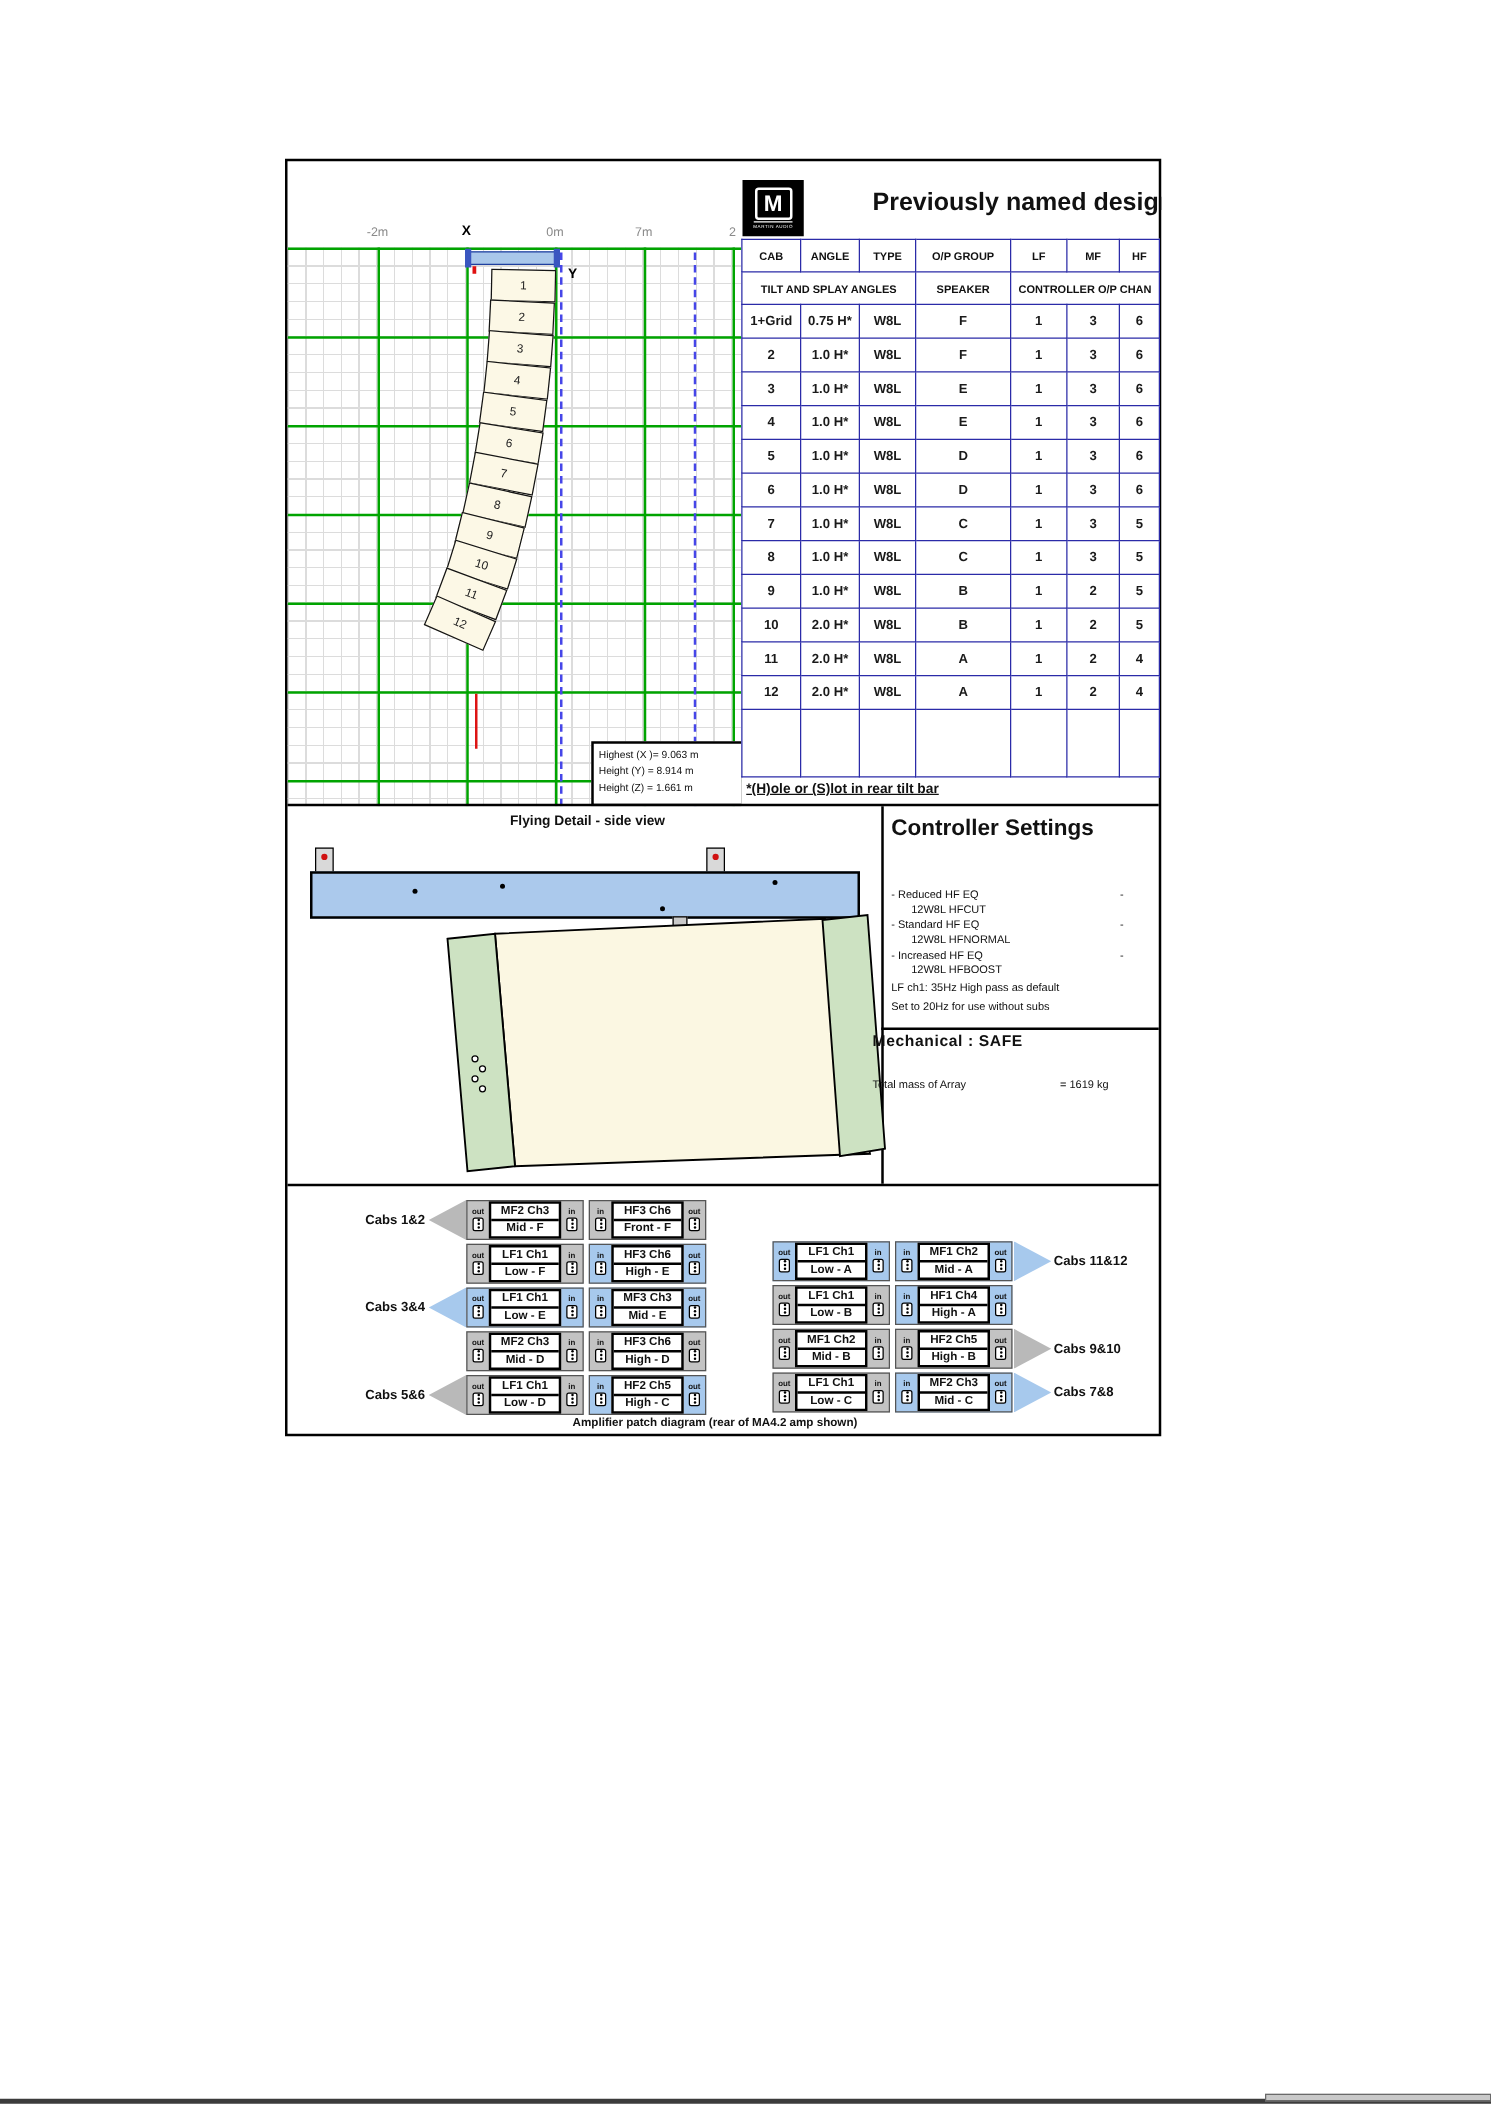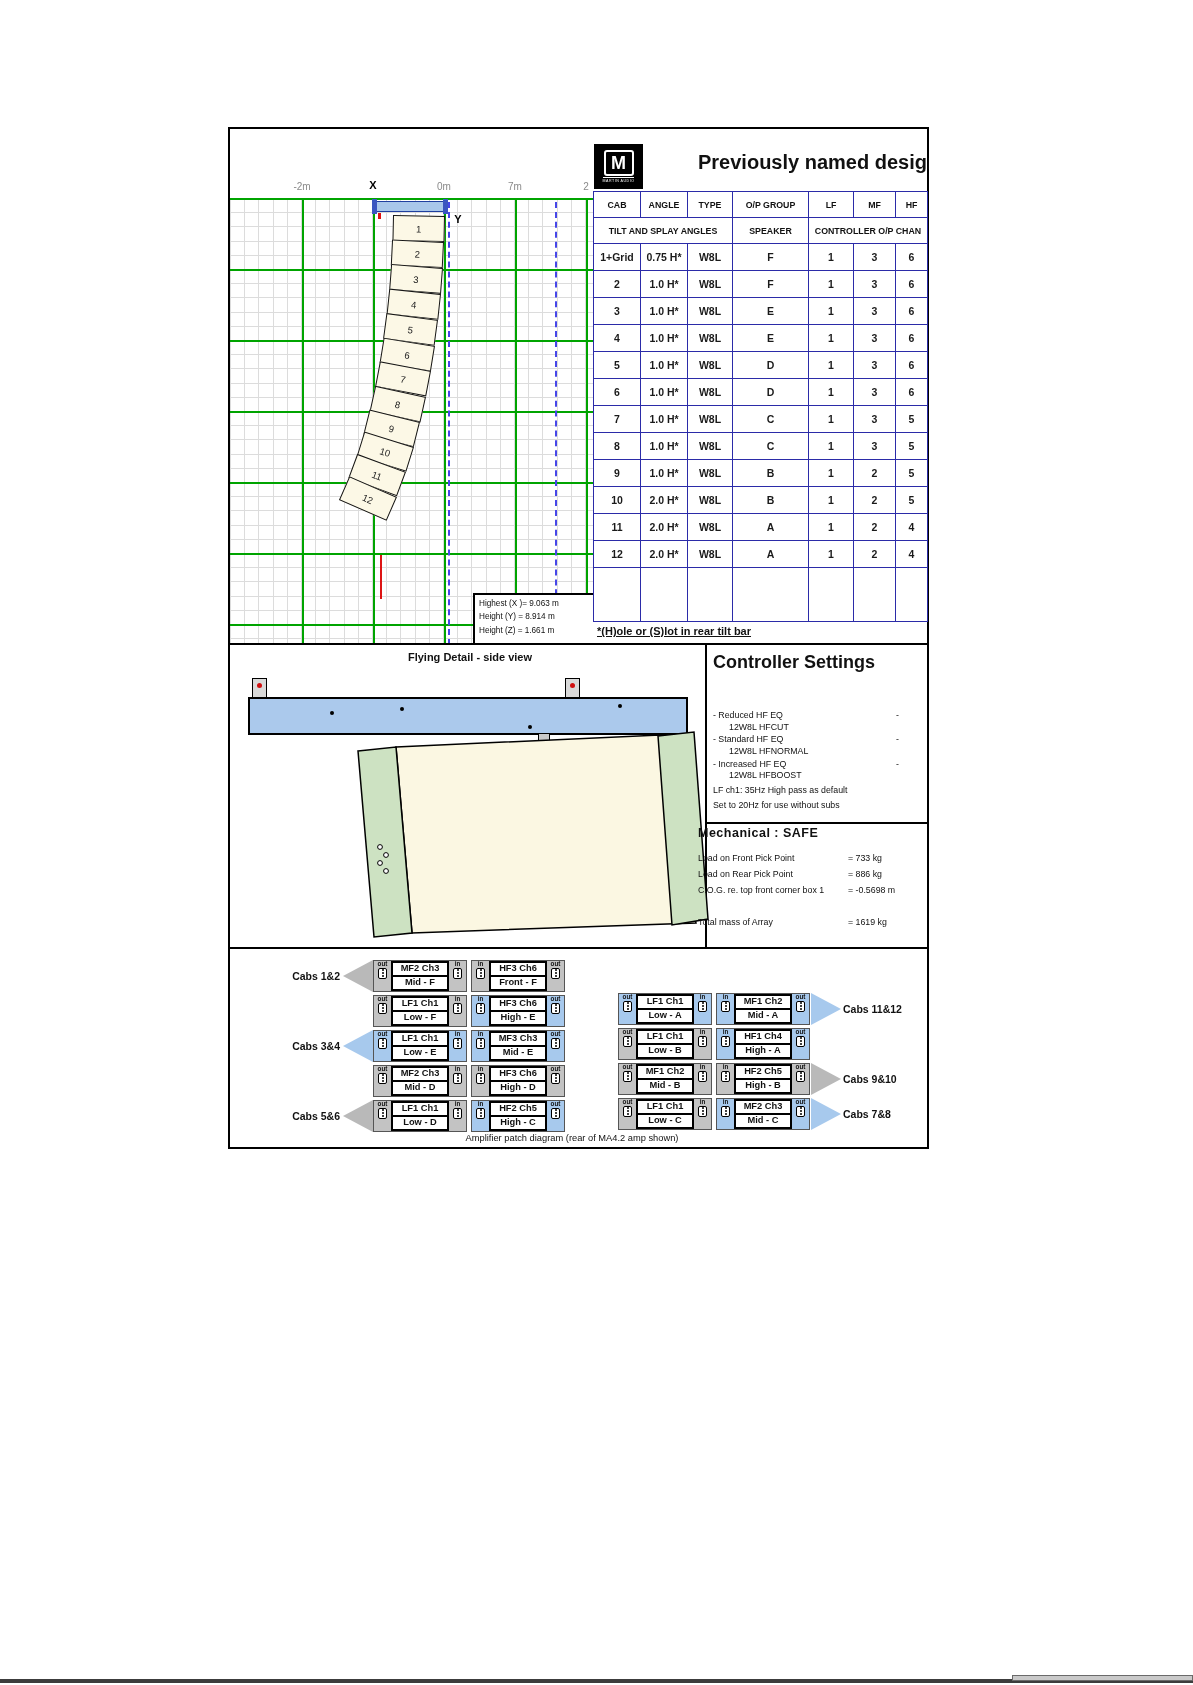"Load on Front Pick Point" div { html: <div> <div> <span>Load on Front Pick Point</span> <span>= 733 kg</span> </div> <div> <span>Load on Rear Pick Point</span> <span>= 886 kg</span> </div> <div> <span>C.O.G. re. top front corner box 1</span> <span>= -0.5698 m</span> </div> </div> -> none }
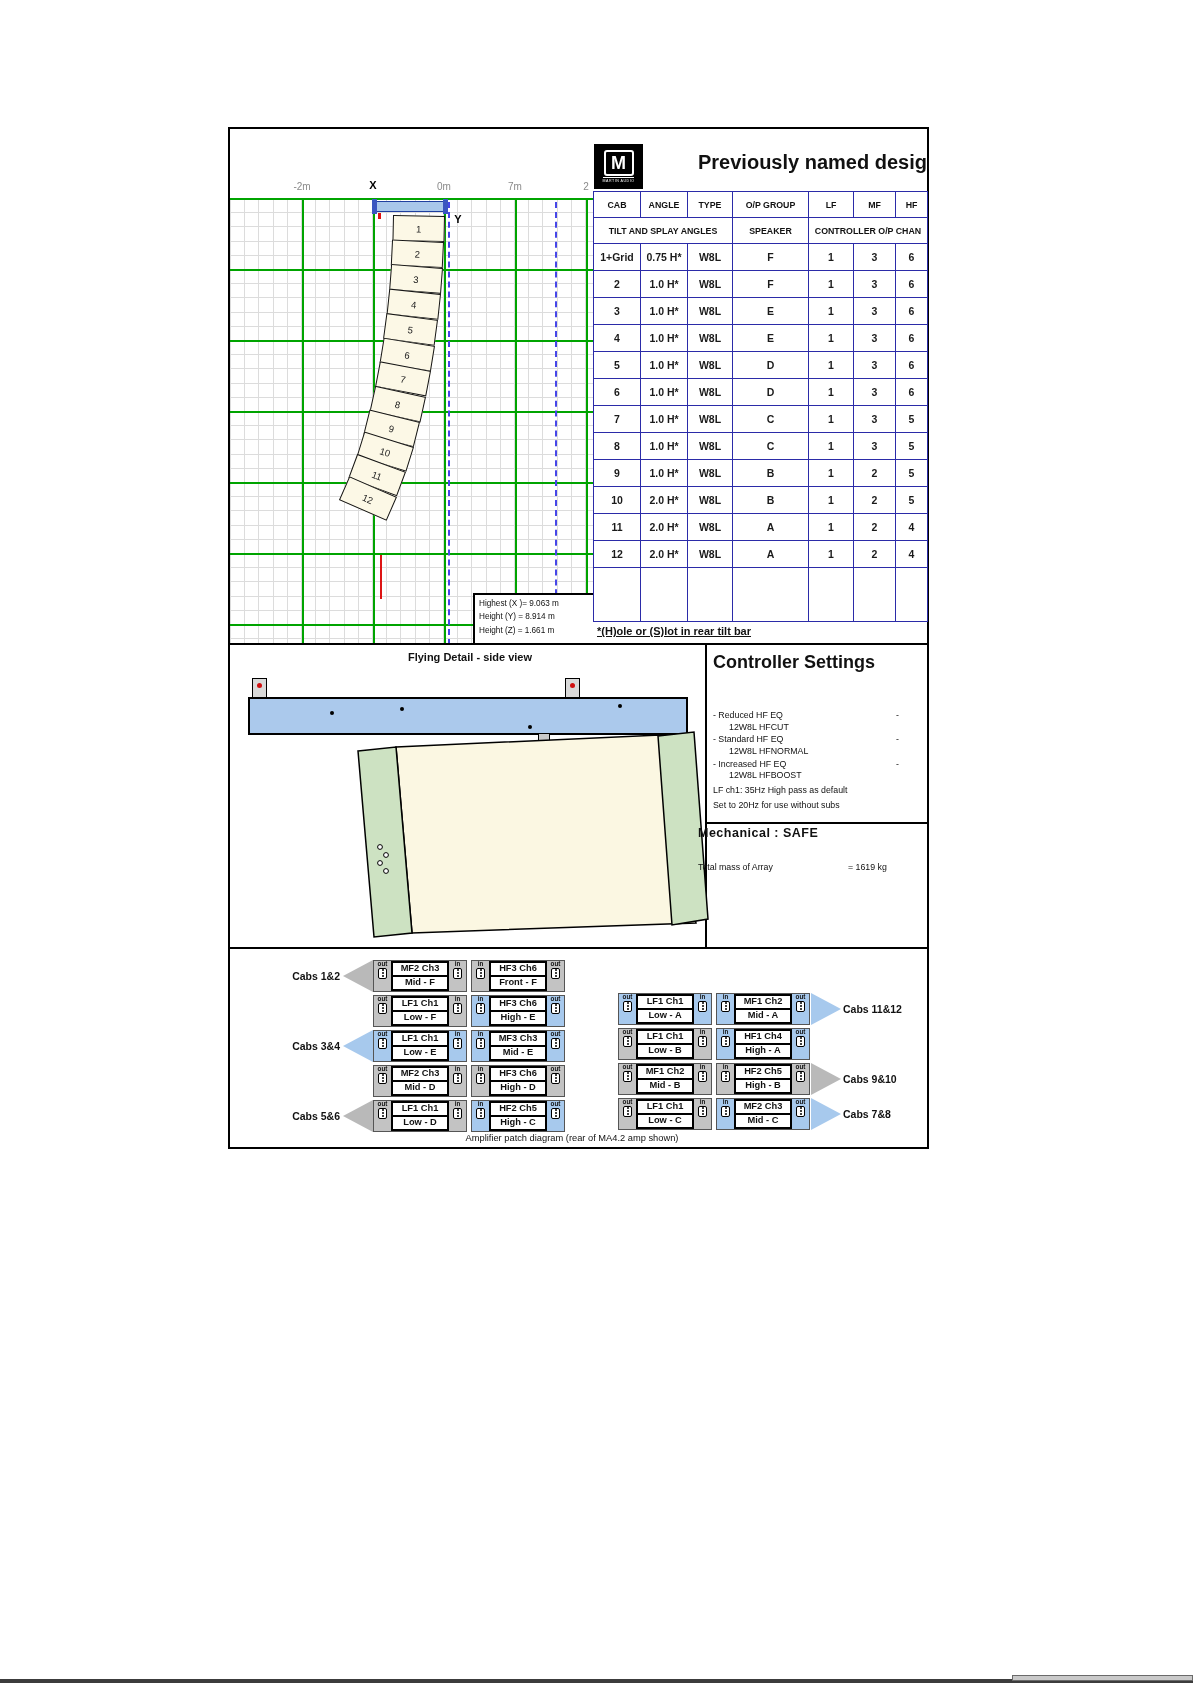"MF2 Ch3" .half { align-items: none -> center }
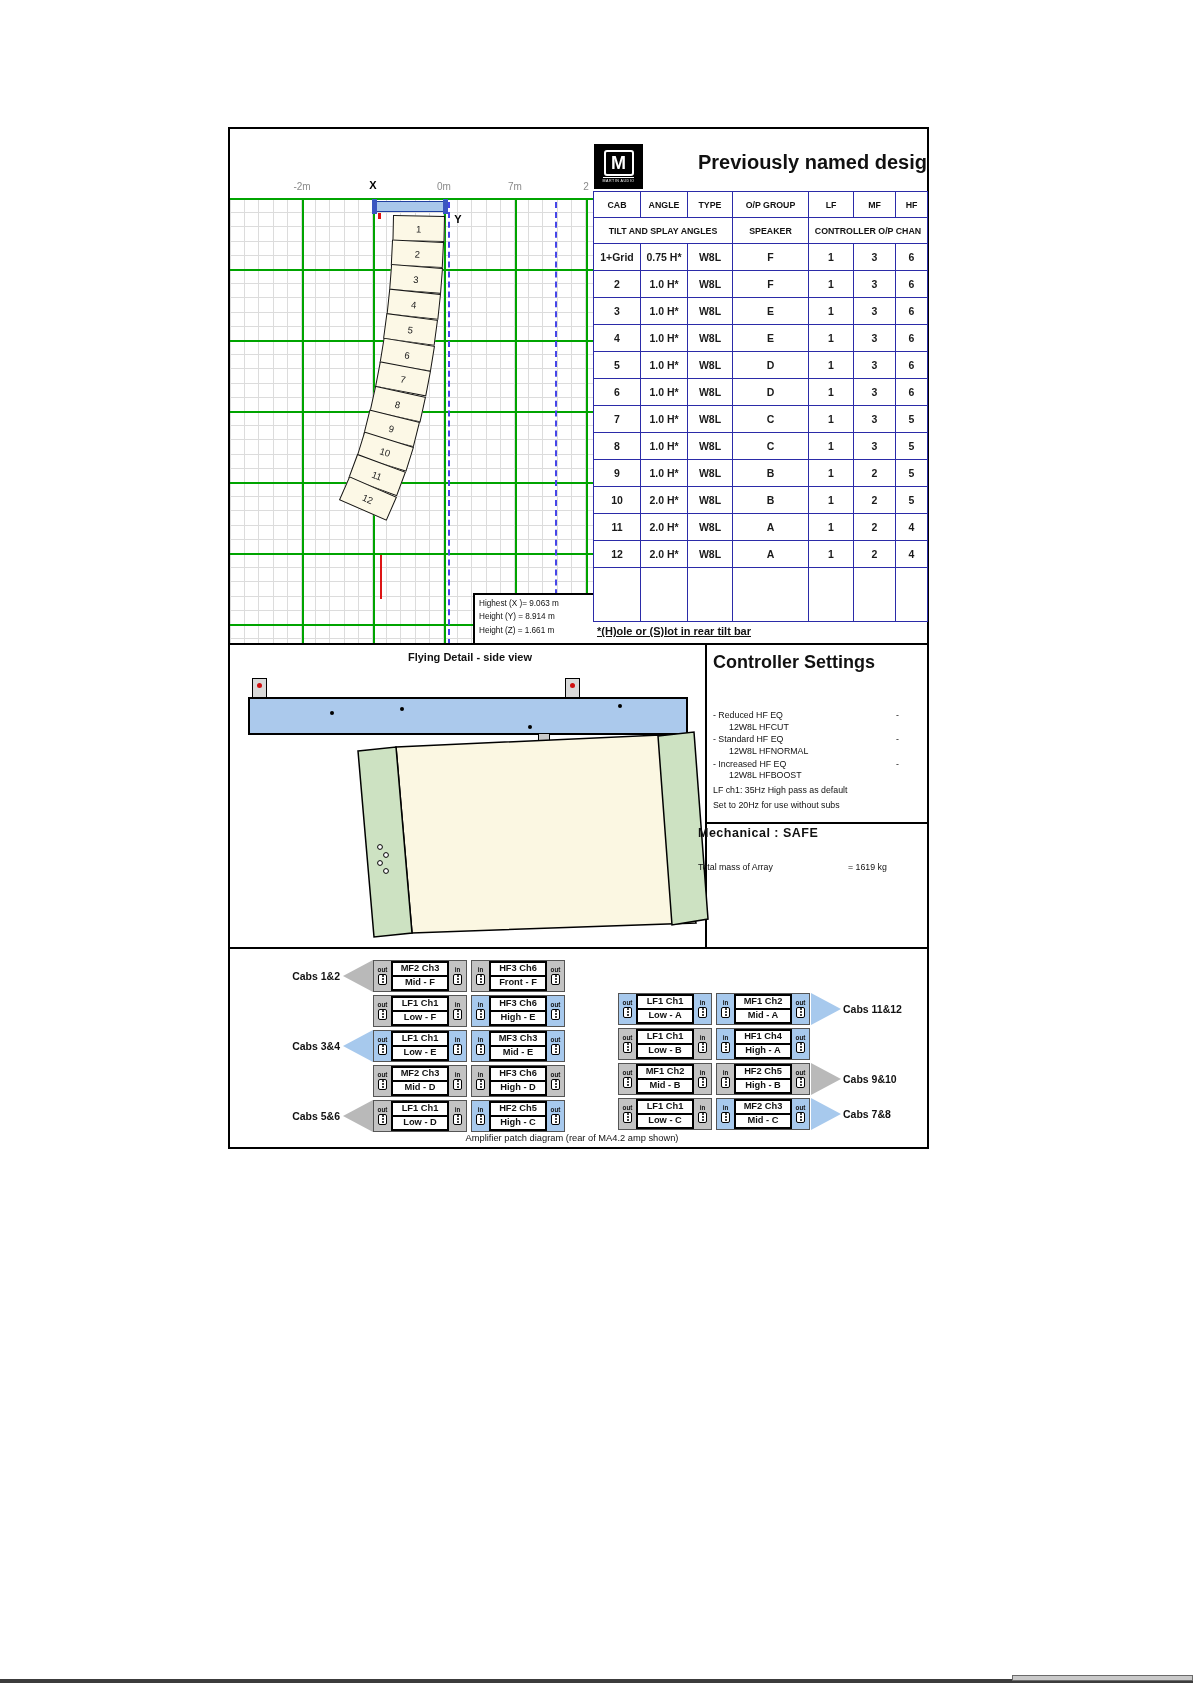"Amplifier patch diagram (rear of" #patch-caption { font-weight: normal -> bold }
